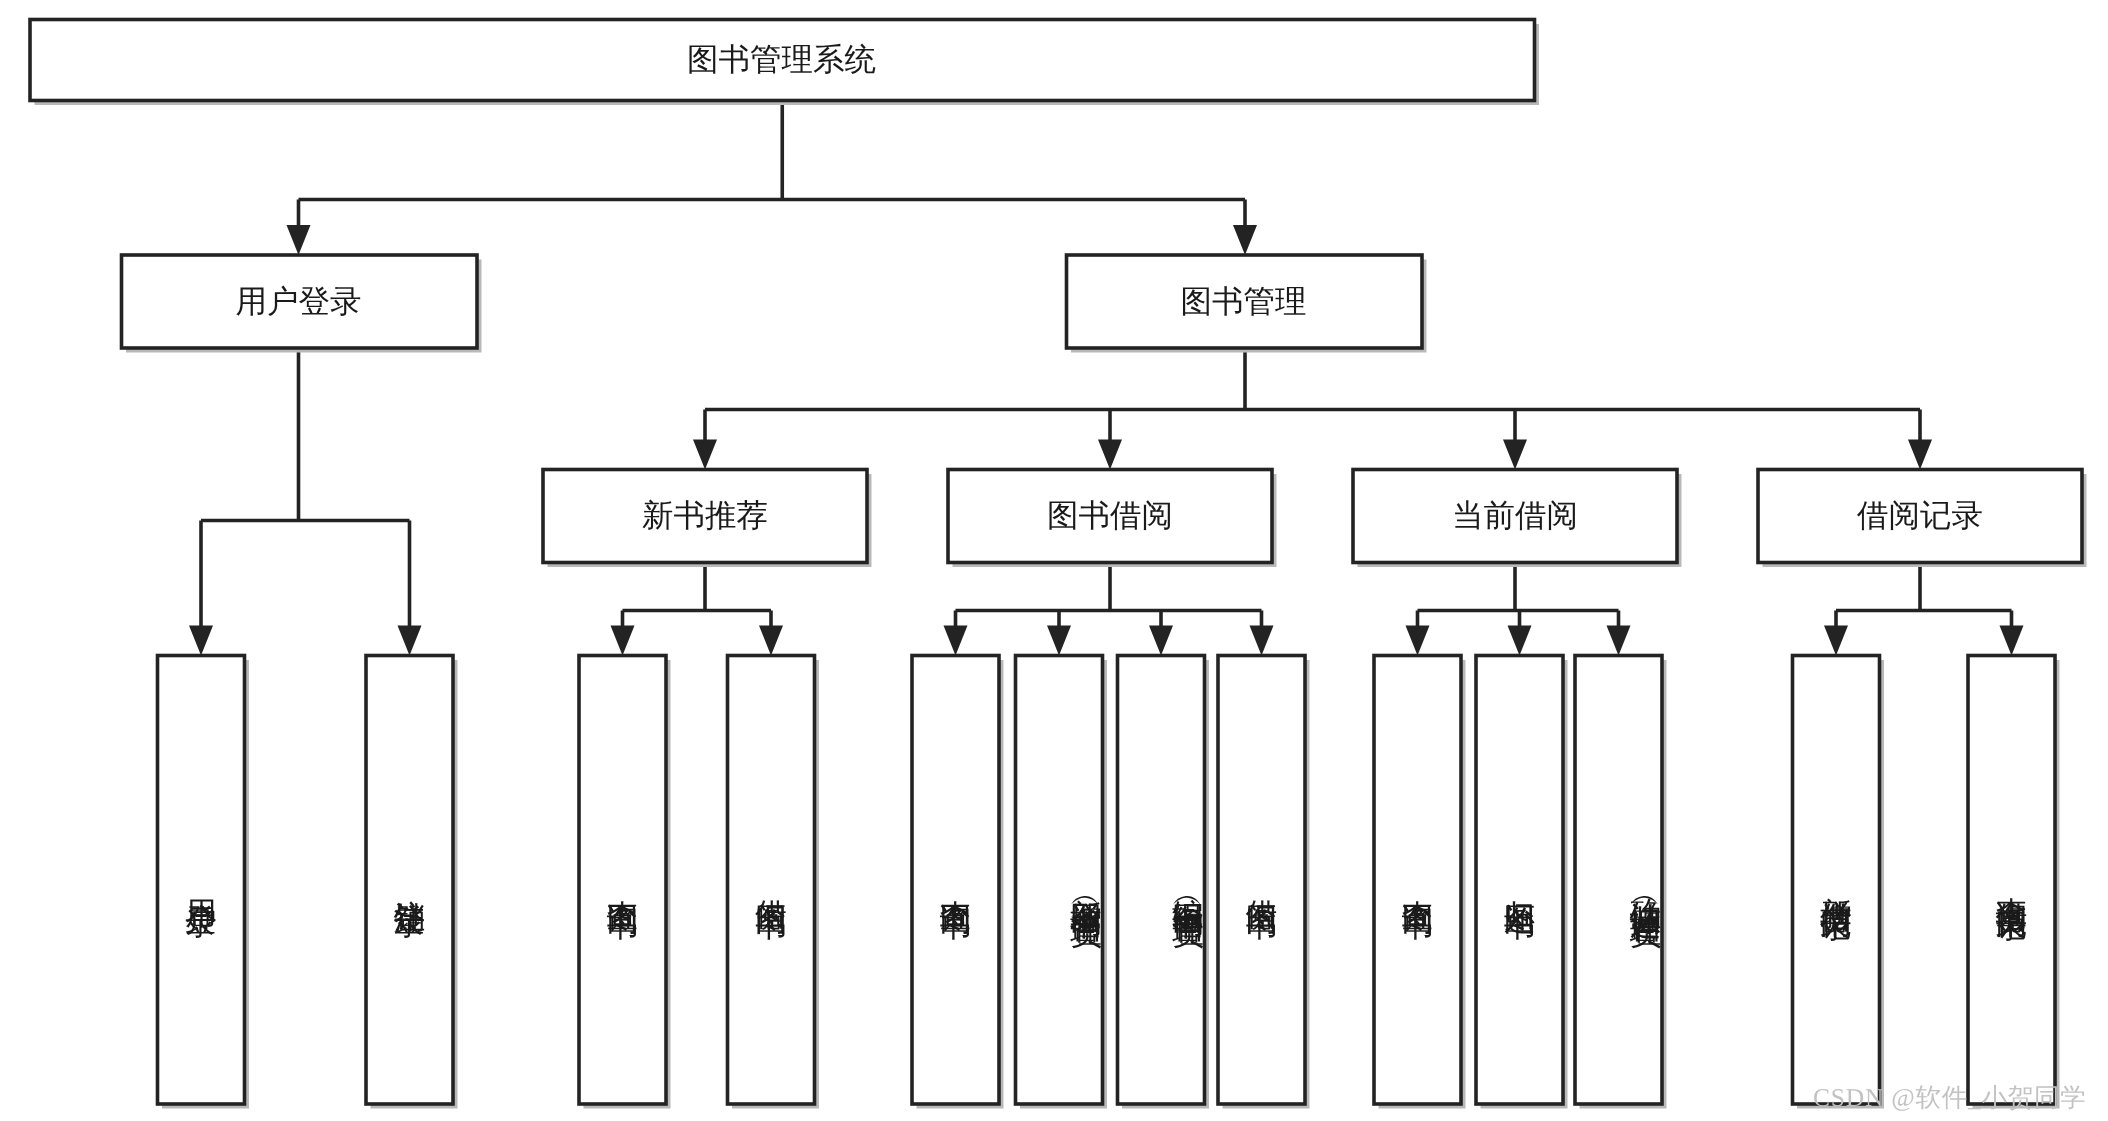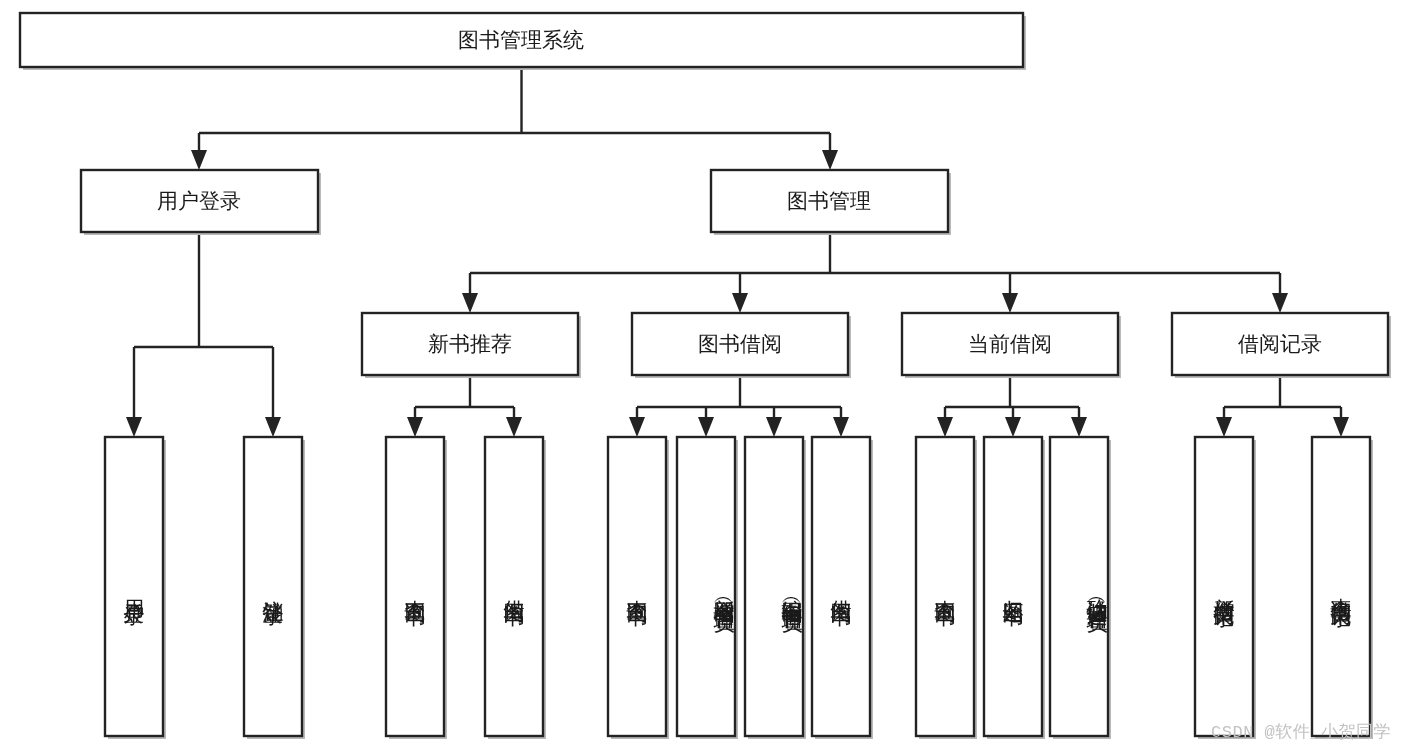"CSDN @软件_小贺同学" .watermark { font-family: Liberation Mono, monospace -> Liberation Serif, serif }
